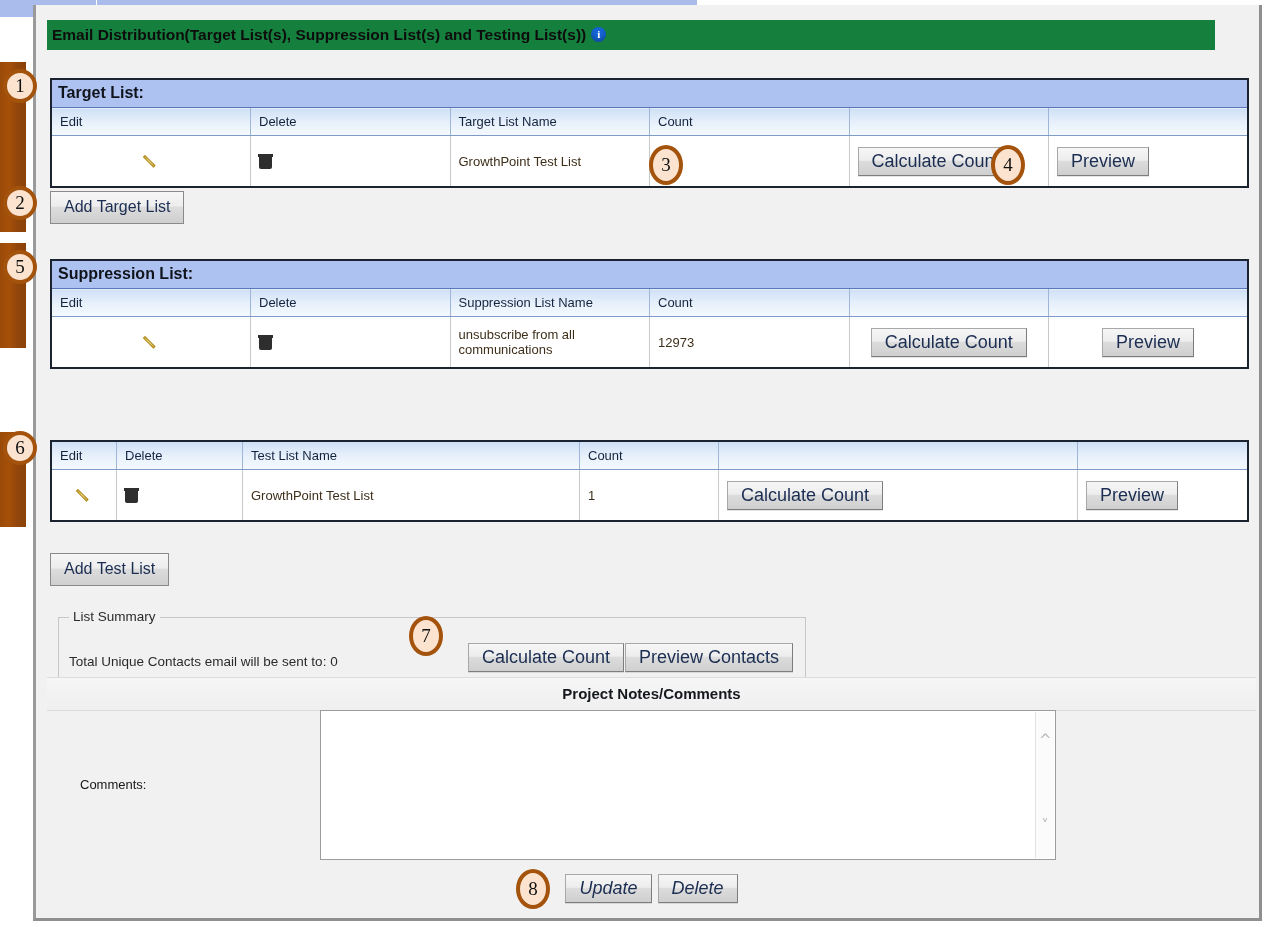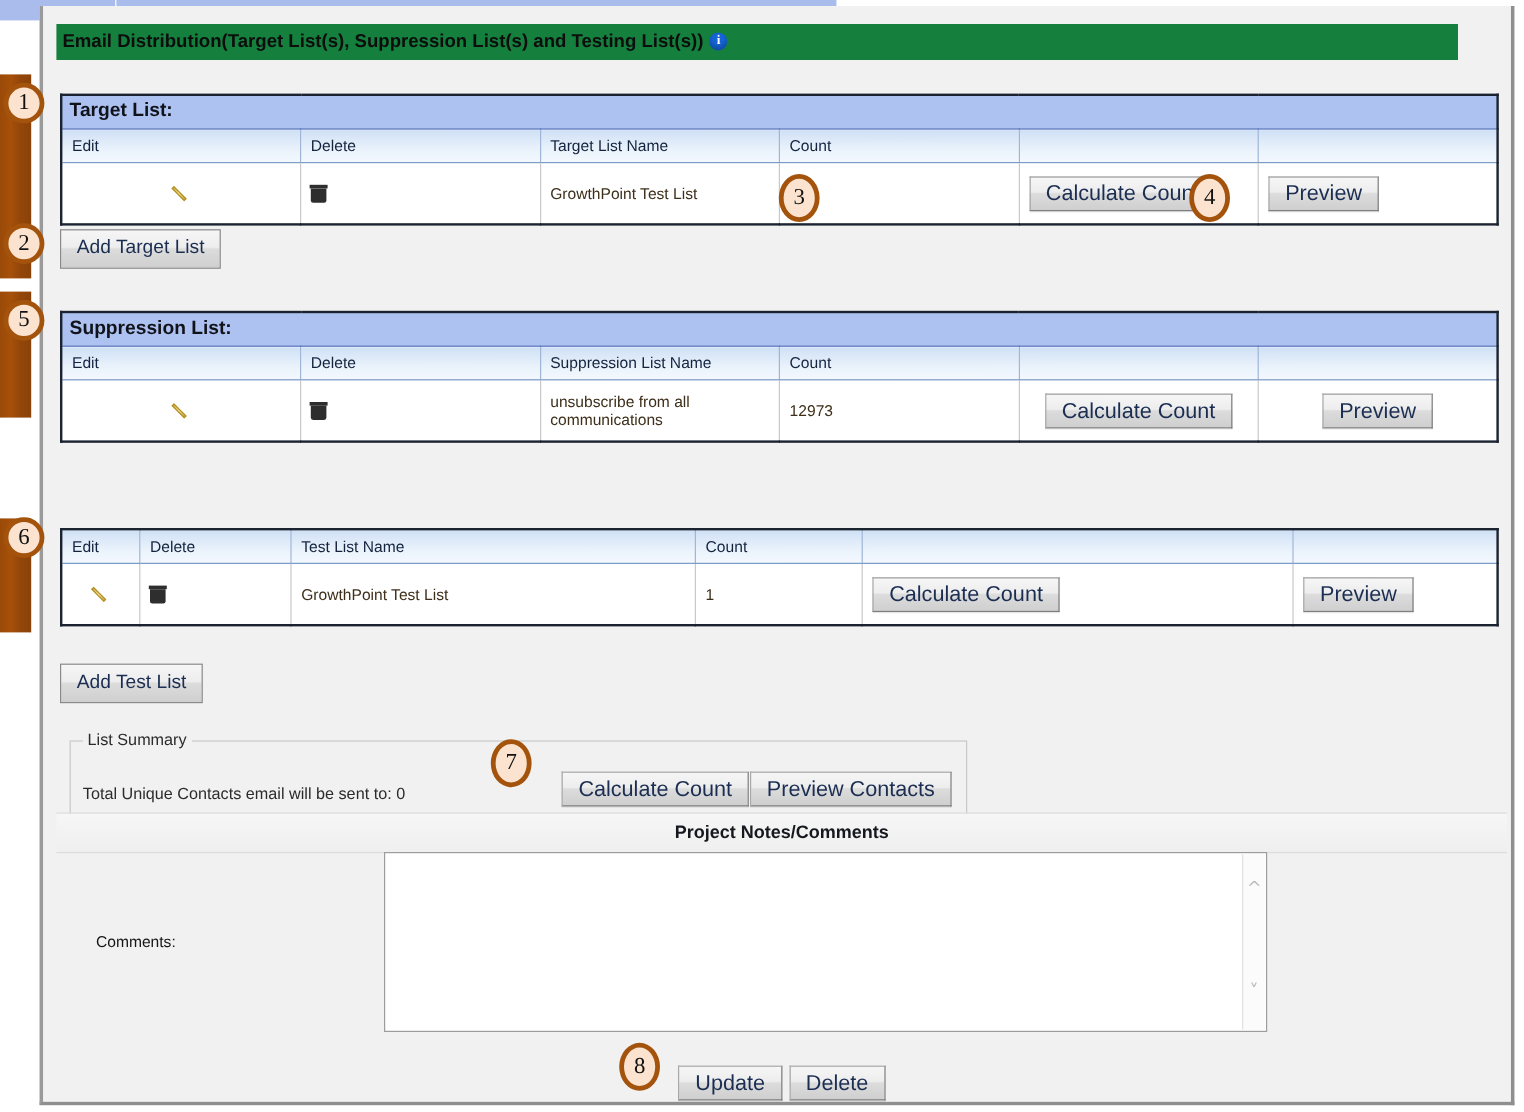"Update" .bottom-actions .btn { font-style: none -> italic; margin: 14px 3px -> 0 3px }
